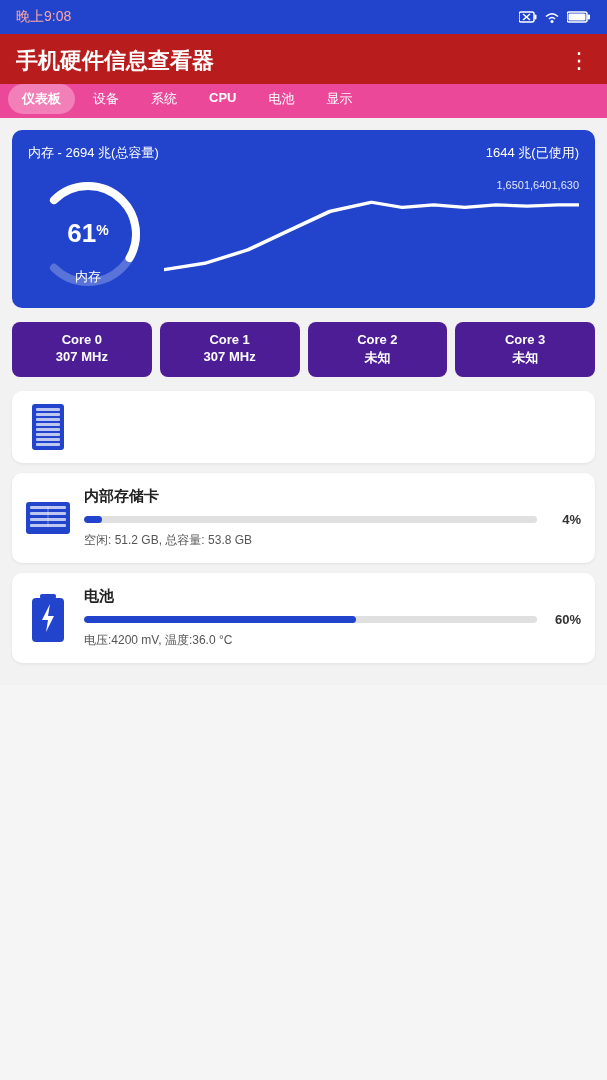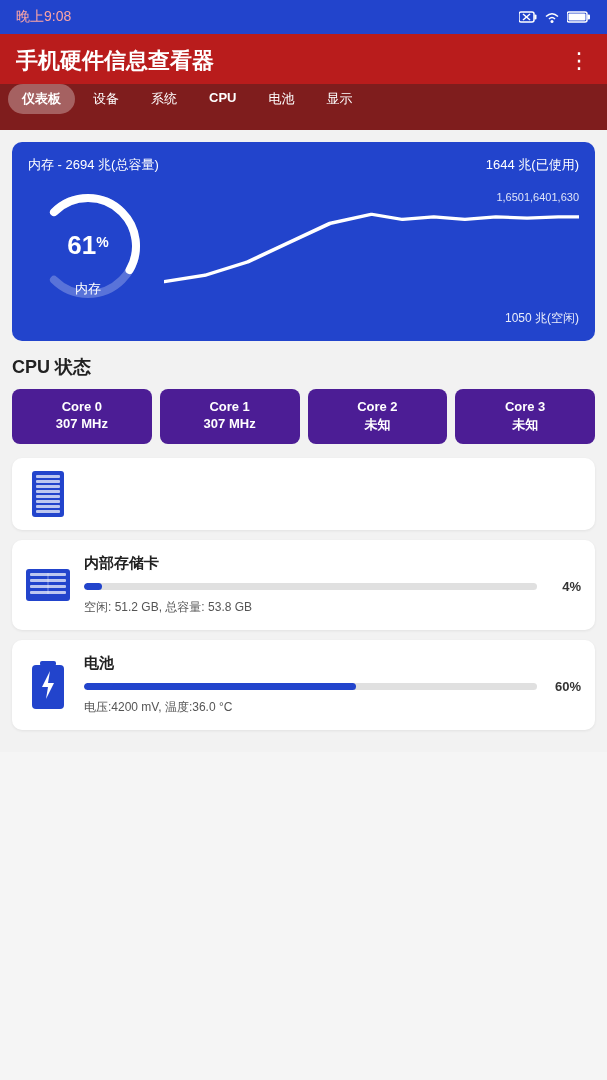"仪表板" .tab-bar { background: #7f1d1d -> #ec4899; padding: 0 8px 16px -> 0 8px 4px }
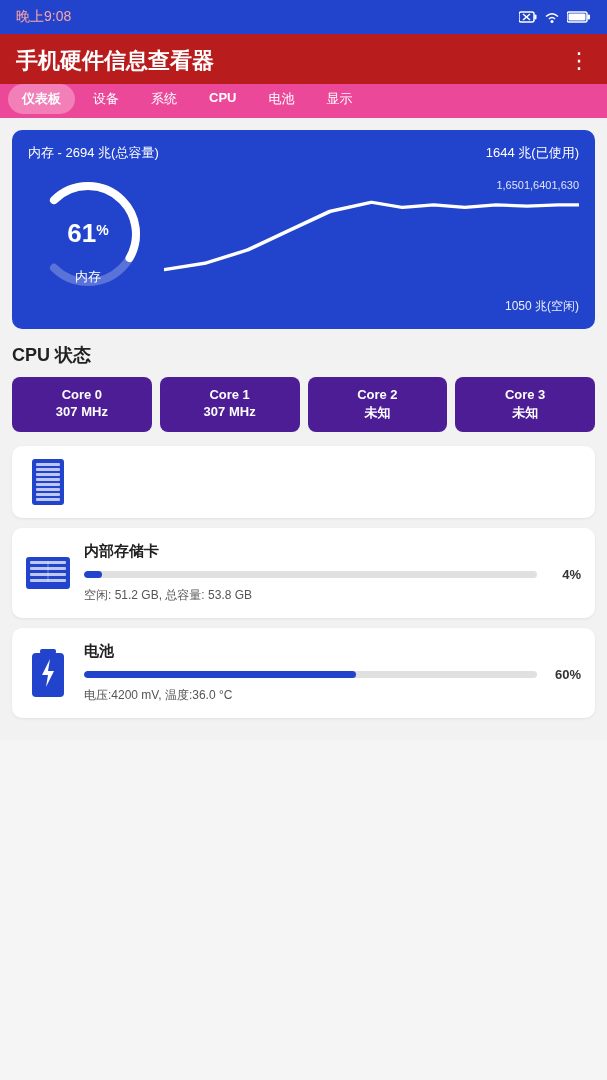"1050 兆(空闲)" div.memory-footer { html: <div>1050 兆(空闲)</div> -> none }
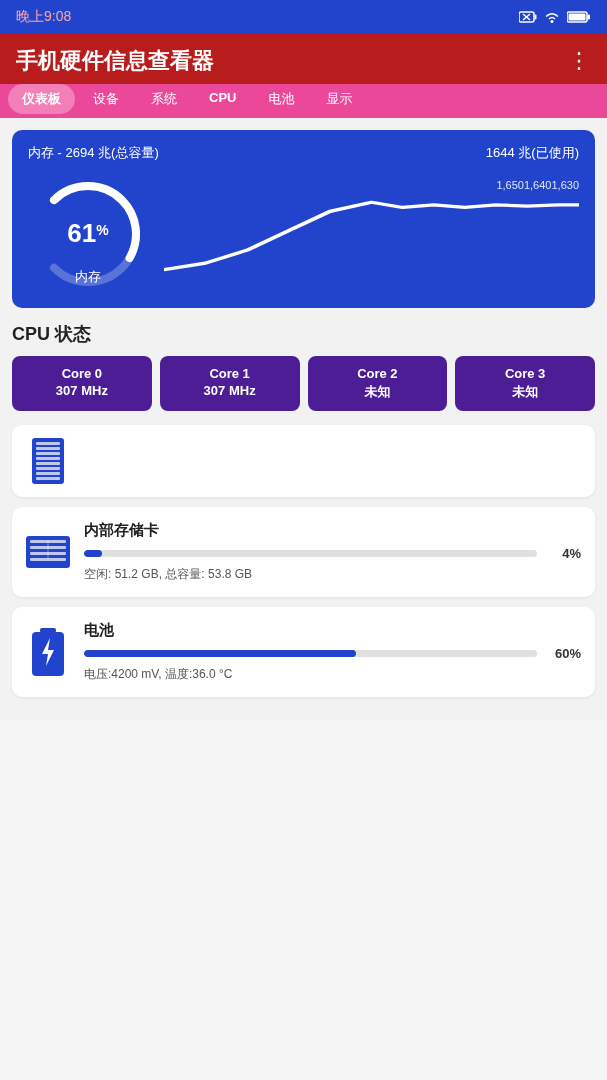"CPU 状态" div.section-title { html: <div>CPU 状态</div> -> none }
